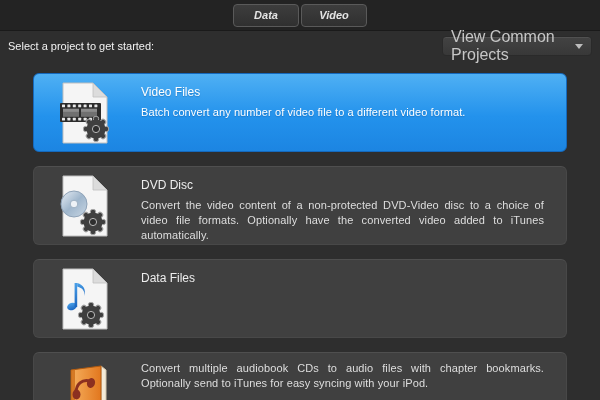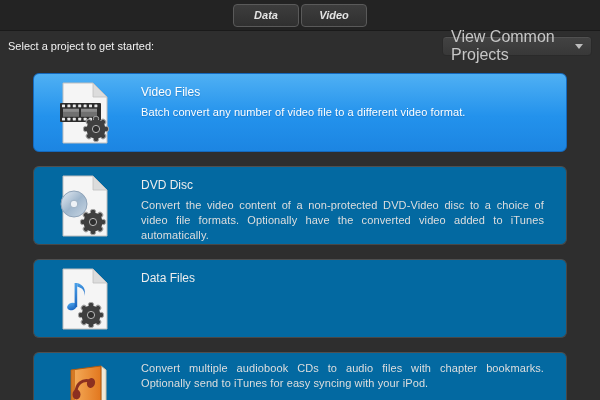"DVD Disc" .project { background: #0369a1 -> #404040 }
